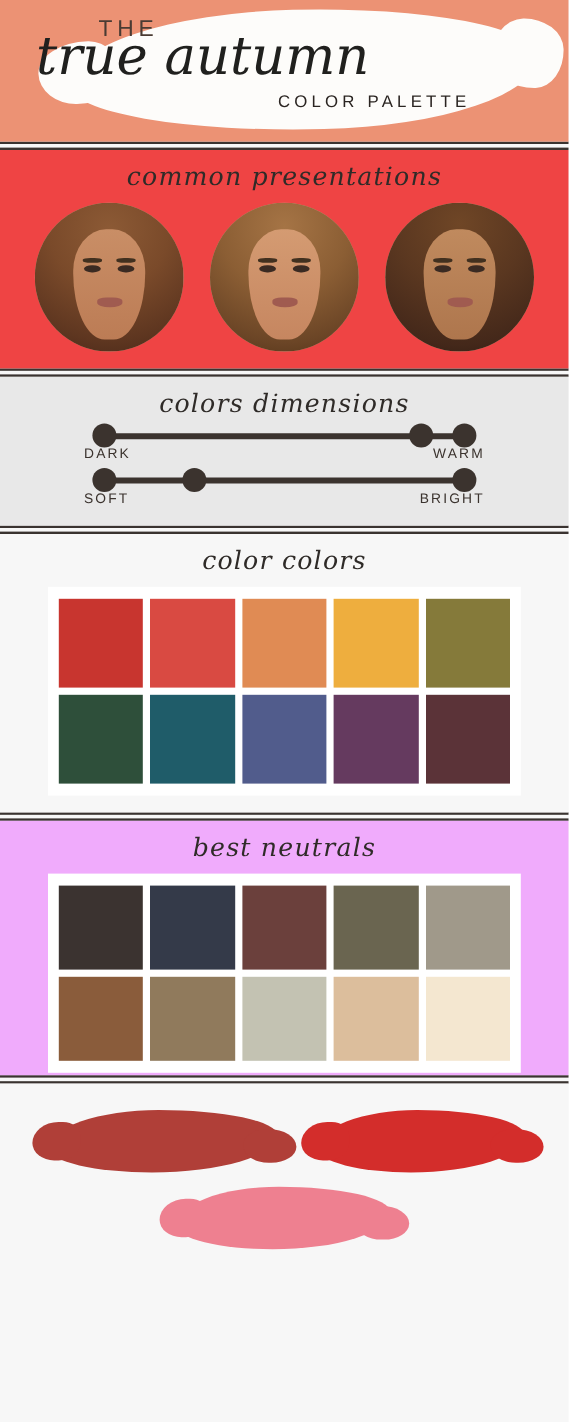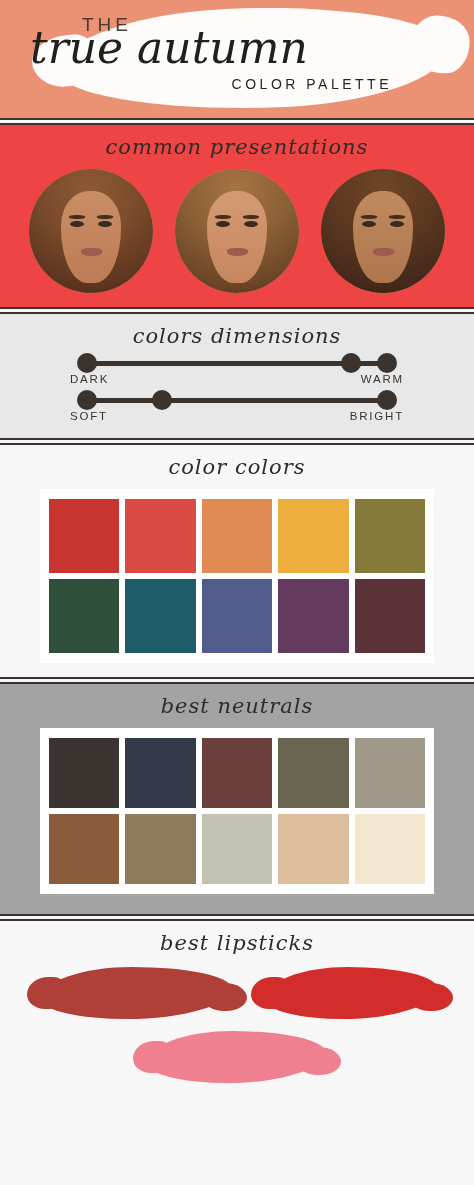"best neutrals" .pal-section-grey { background: #a3a3a3 -> #f0abfc; padding: 10px 0 20px -> 10px 0 2px }
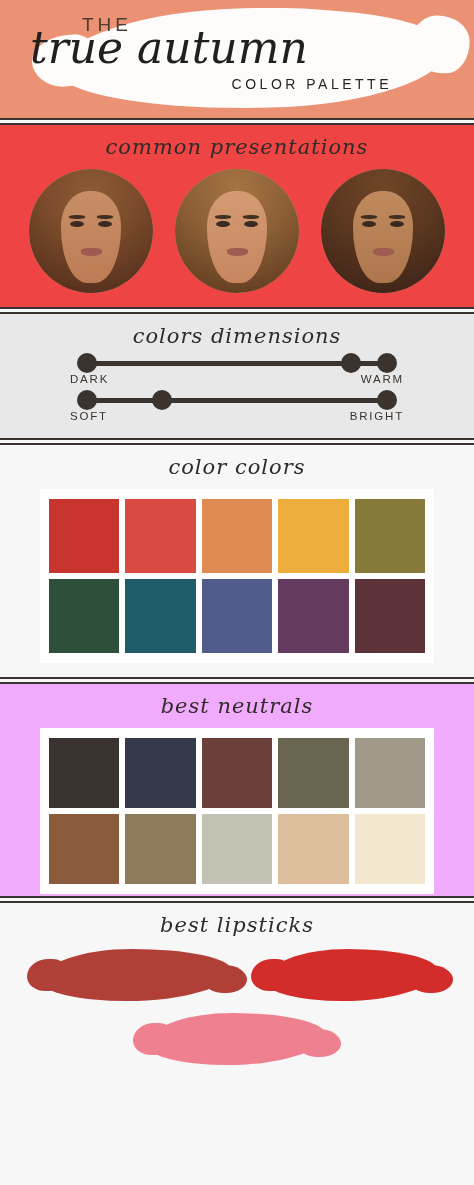"best lipsticks" div.script-title { html: <div>best lipsticks</div> -> none }
